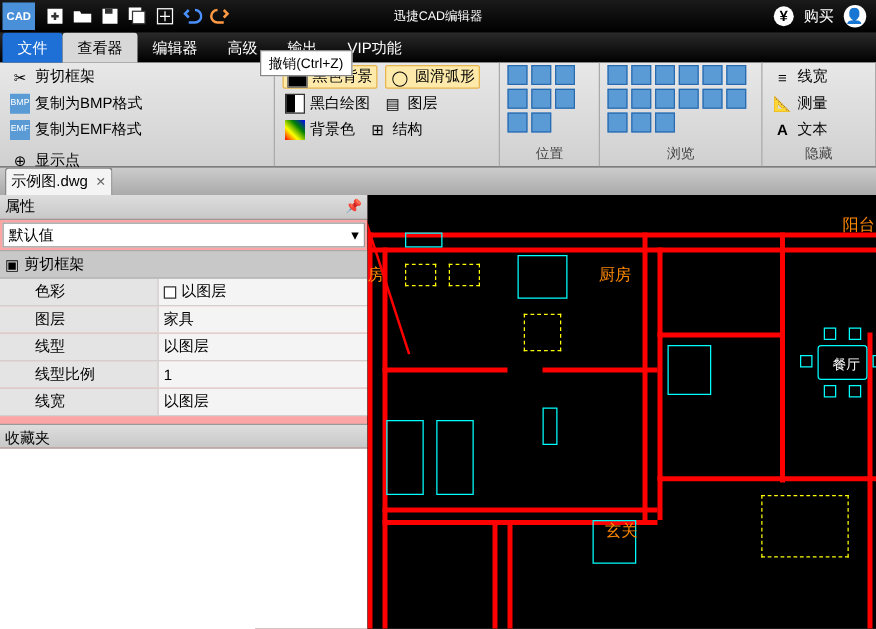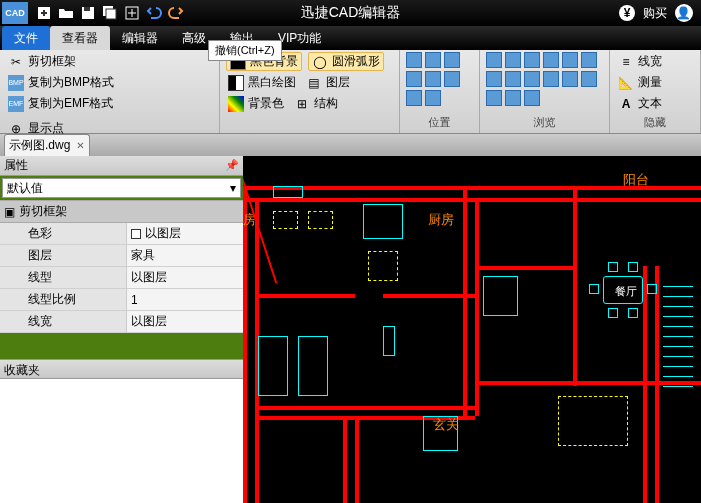"迅捷CAD编辑器" .app-title { font-size: 14px -> 10px }
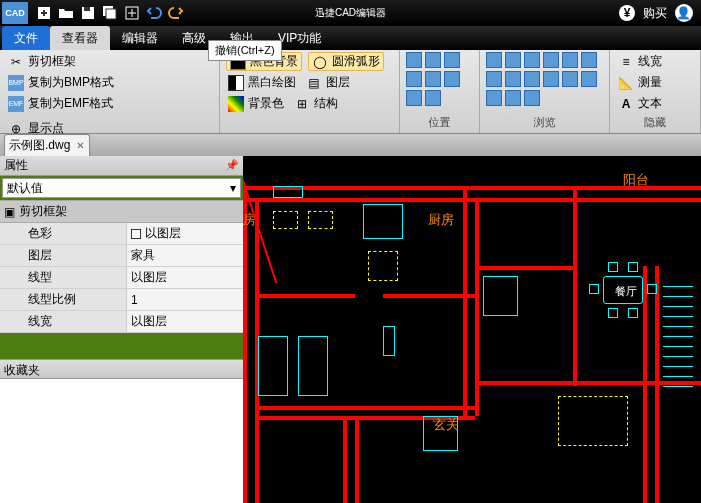"属性" .left-panel { background: #4d7c0f -> #fca5a5; width: 243px -> 294px }
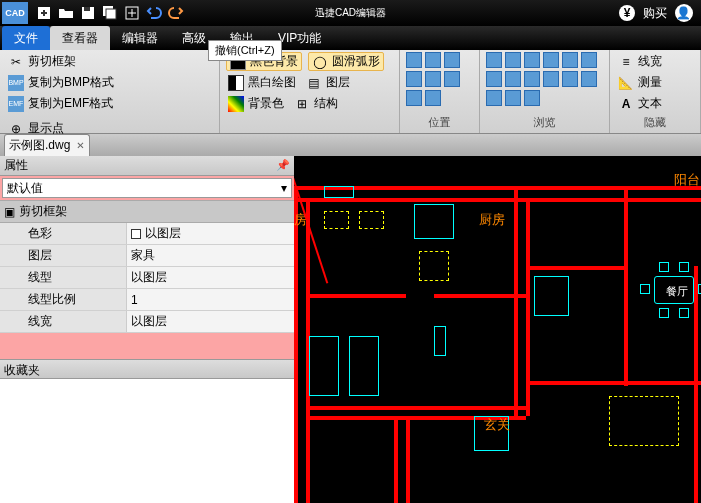"收藏夹" .fav-hdr { margin-top: 26px -> 6px }
